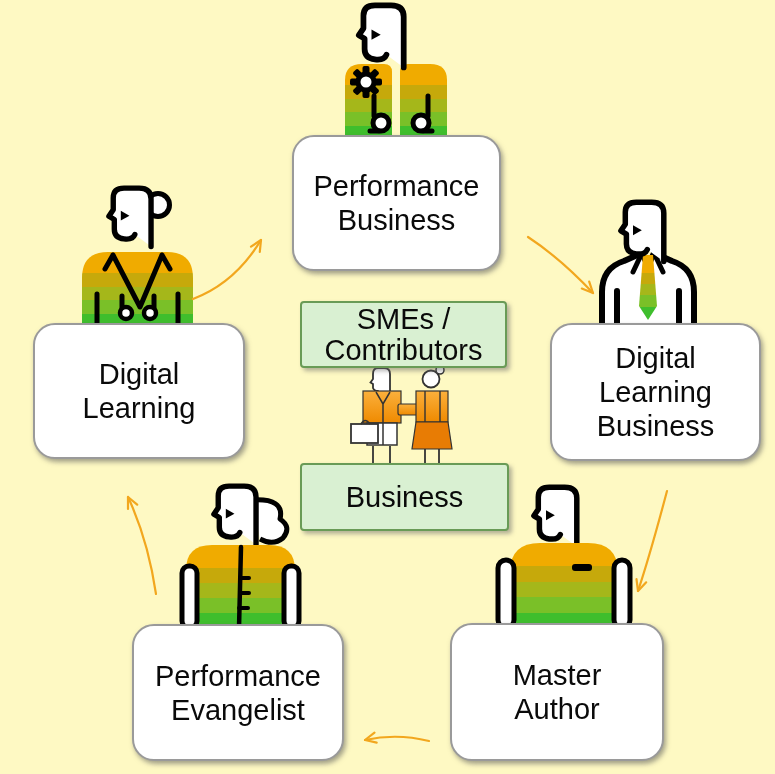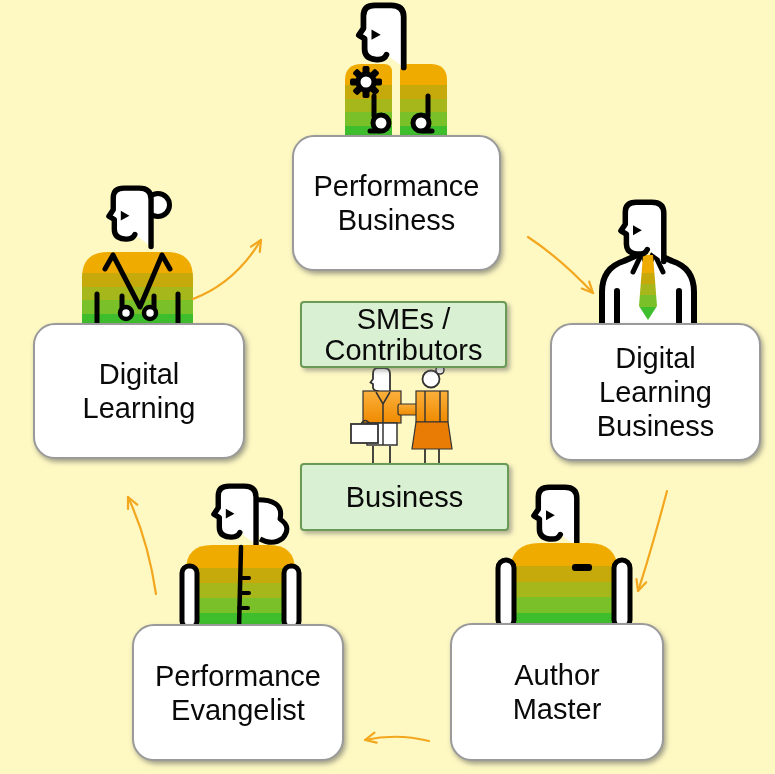"Author" span { order: before "Master" -> after "Master" }
